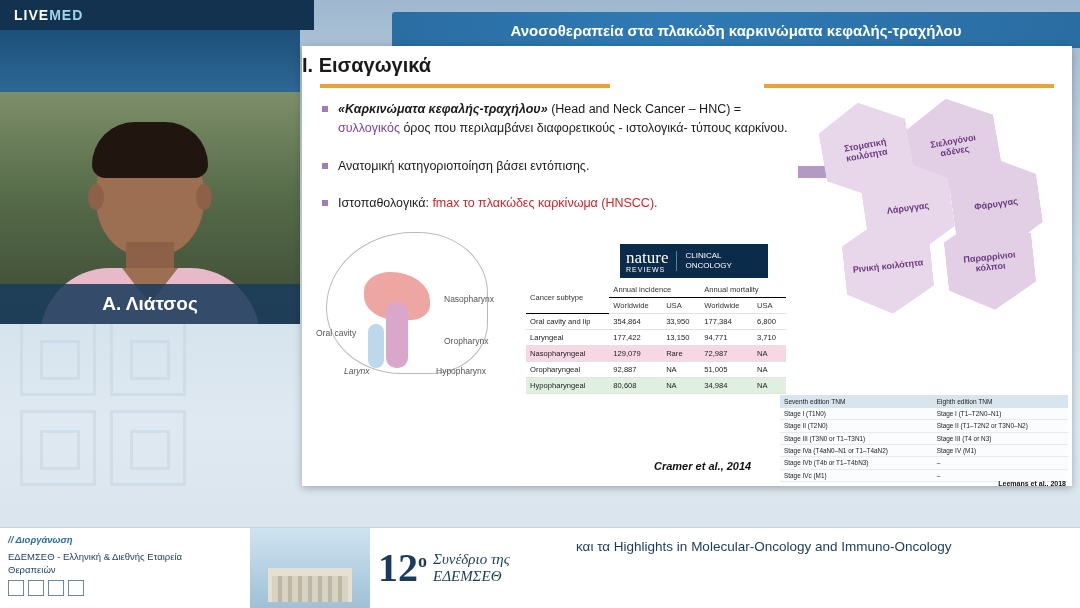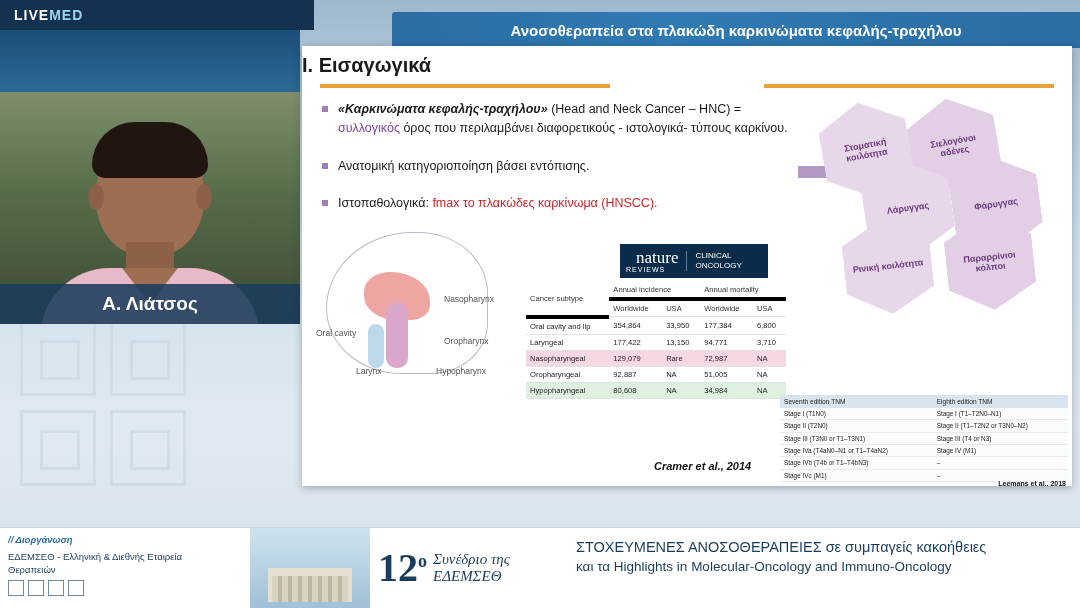"nature" .naturebox .nat { margin-left: 16px -> none; padding-left: none -> 6px }
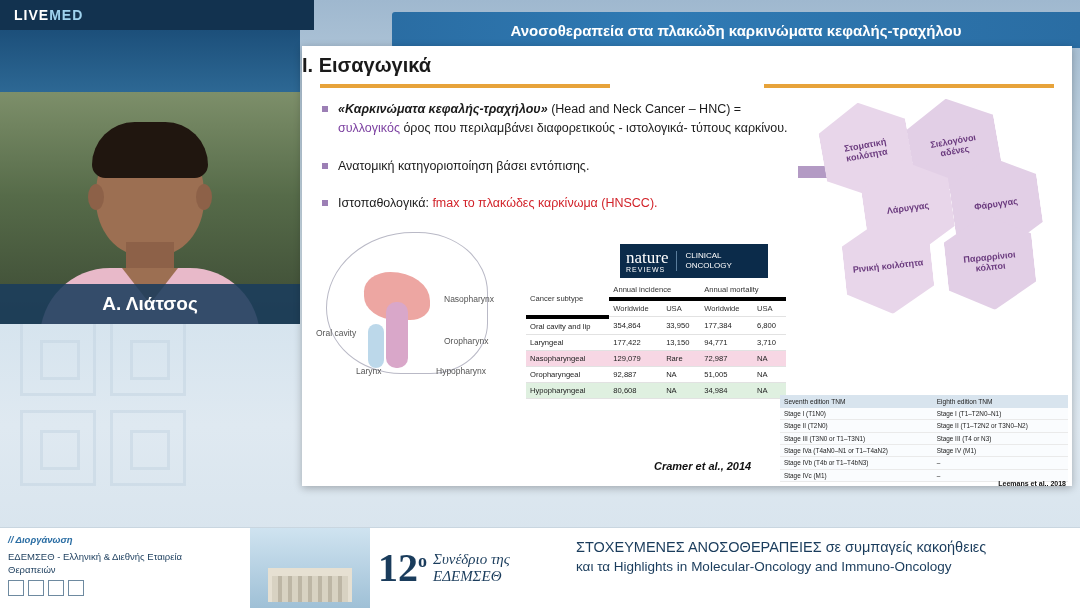"Annual incidence" .datatable thead tr:first-child th { border-bottom: 4px solid #000000 -> 1px solid #000000 }
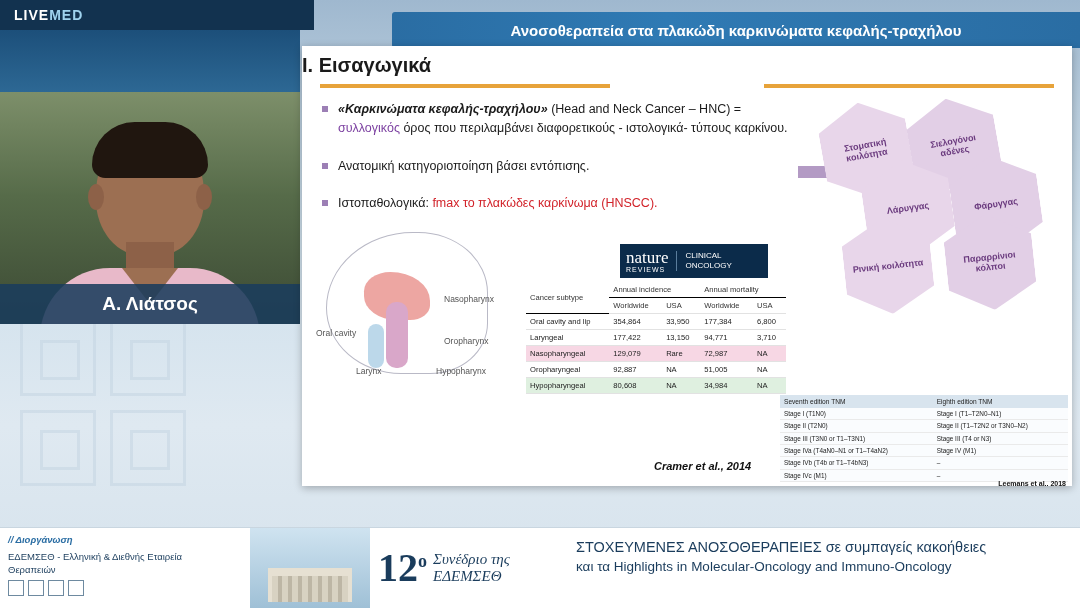"Larynx" div.anat-label { font-style: none -> italic; left: 40px -> 28px }
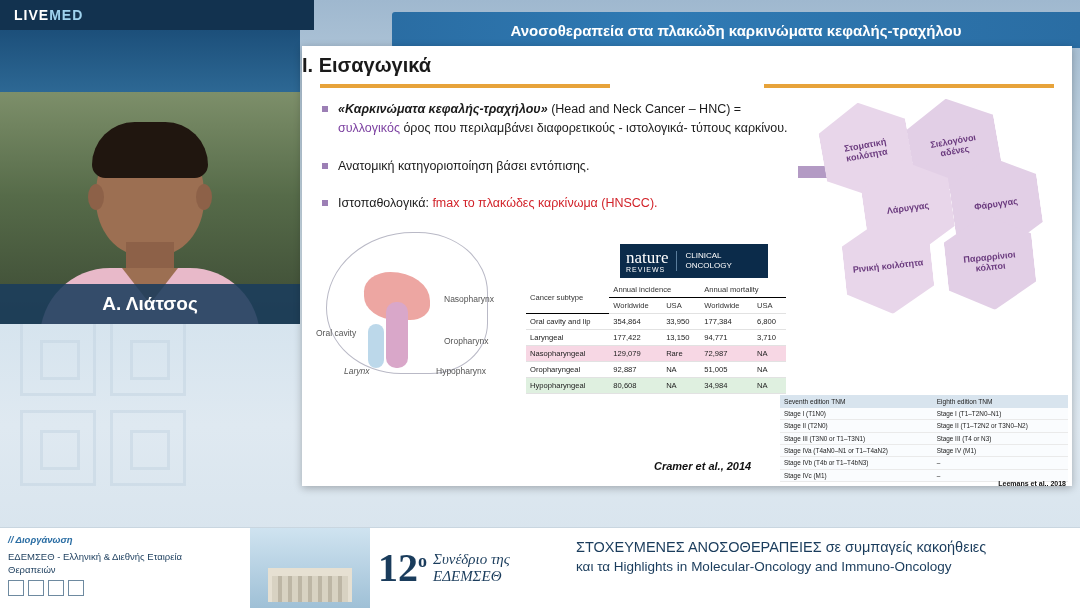"ΣΤΟΧΕΥΜΕΝΕΣ ΑΝΟΣΟΘΕΡΑΠΕΙΕΣ σε συμπαγείς" div { html: <div><span>ΣΤΟΧΕΥΜΕΝΕΣ ΑΝΟΣΟΘΕΡΑΠΕΙΕΣ </span><span>σε συμπαγείς κακοήθειες</span></div> -> none }
